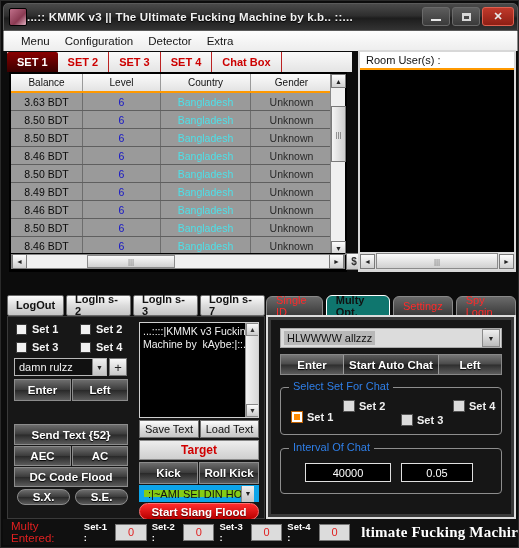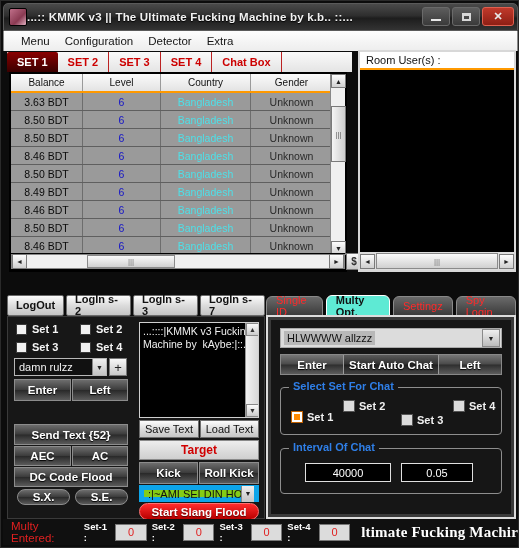"Multy Opt." .rtab.active { background: #5eead4 -> #0f766e }
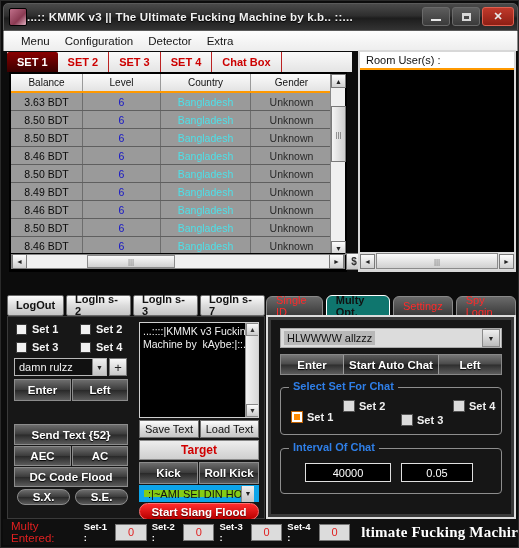"Select Set For Chat" .fset-legend { font-weight: bold -> normal }
